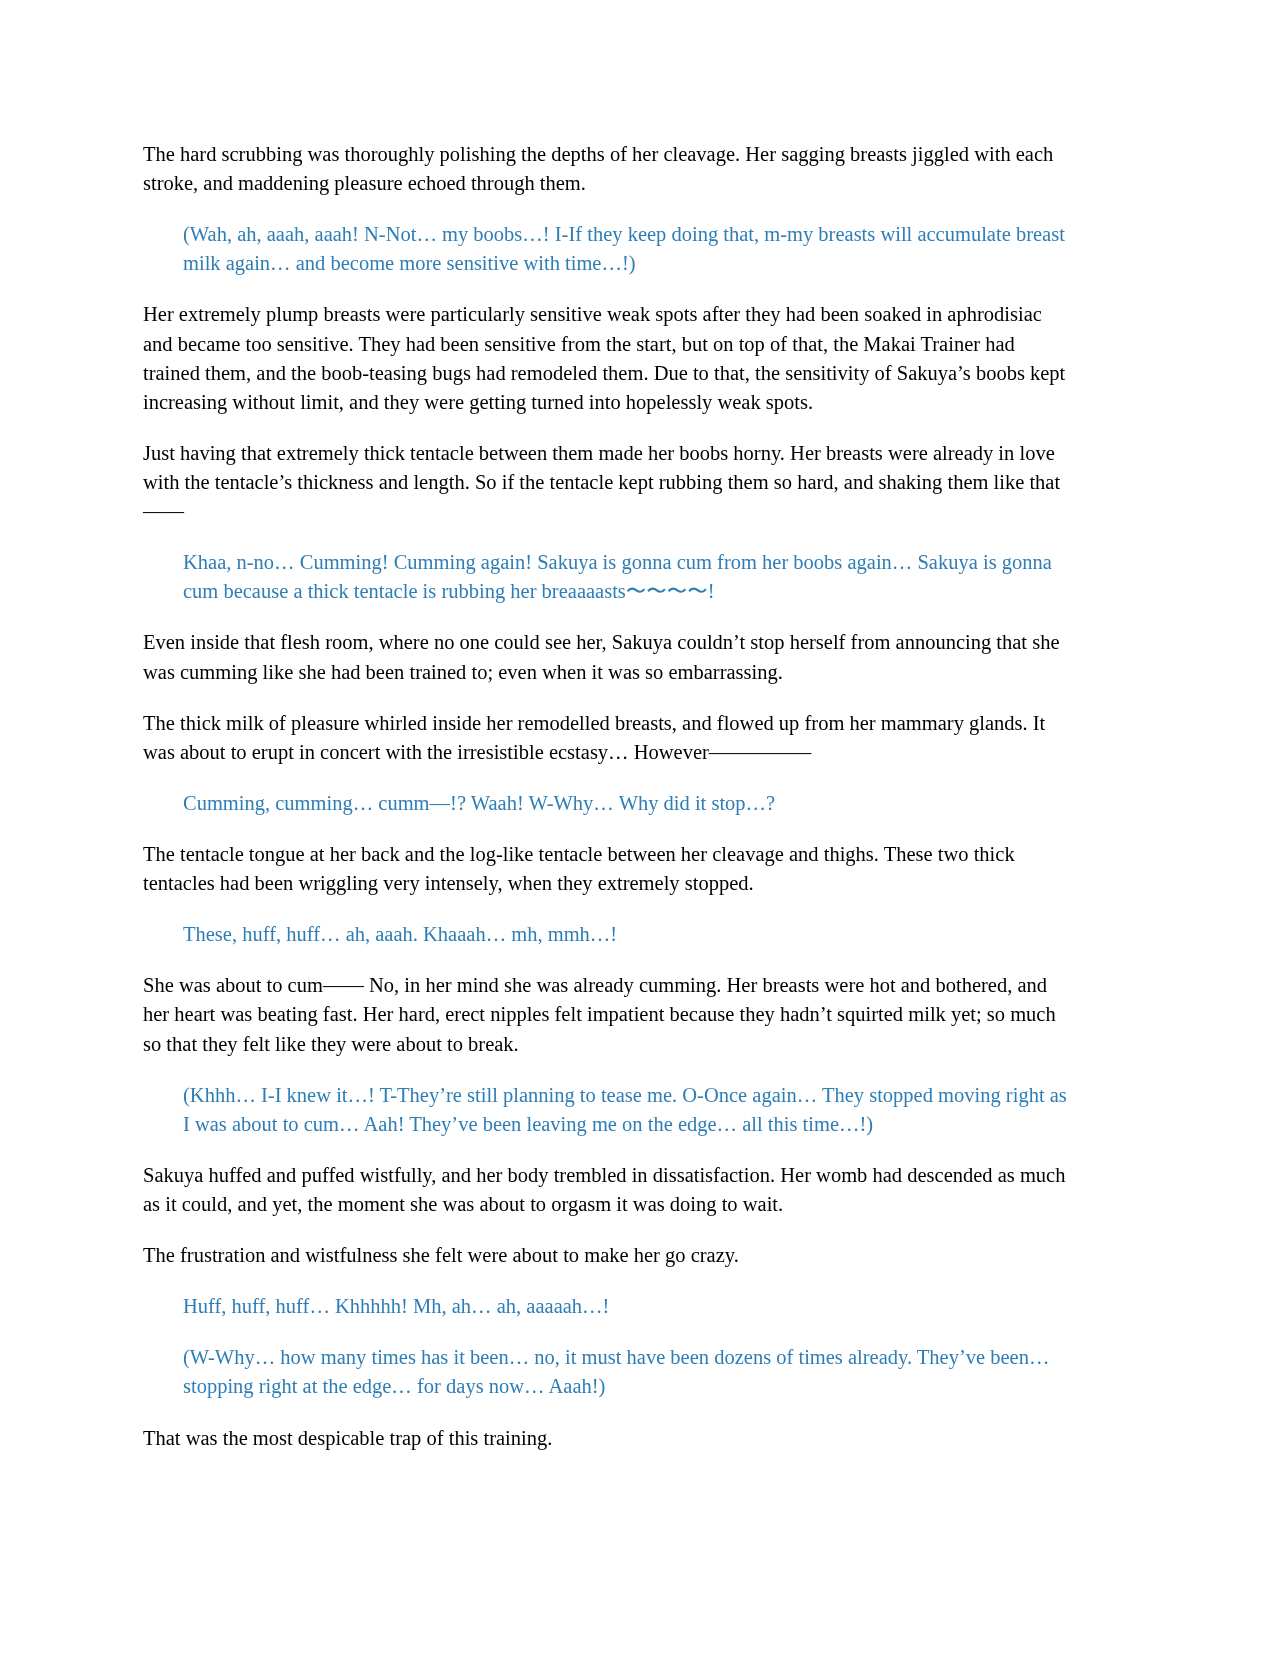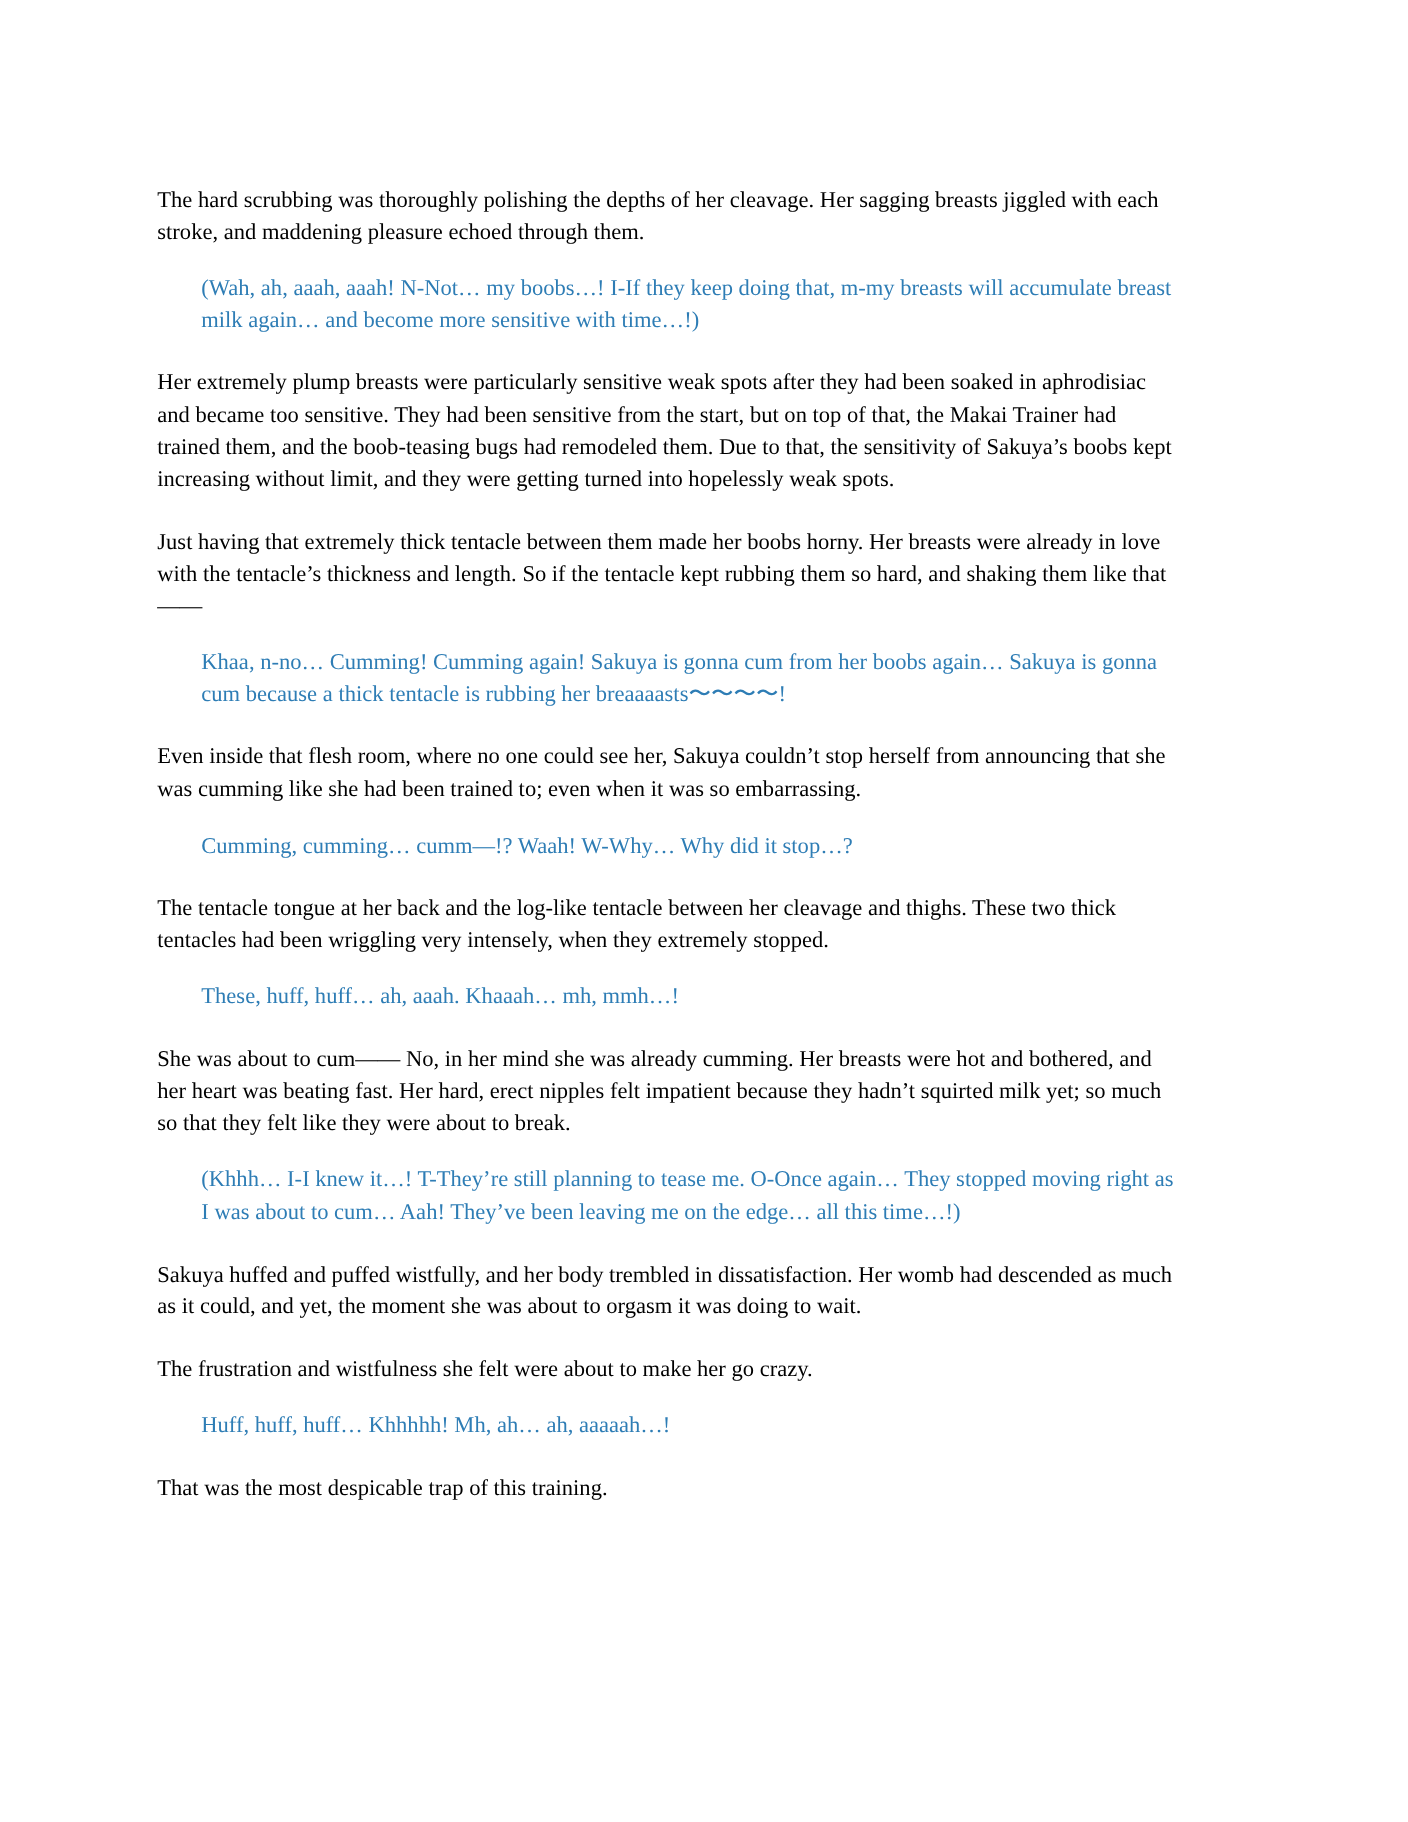"The hard scrubbing was thoroughly" p.narration { margin-top: 28px -> none }
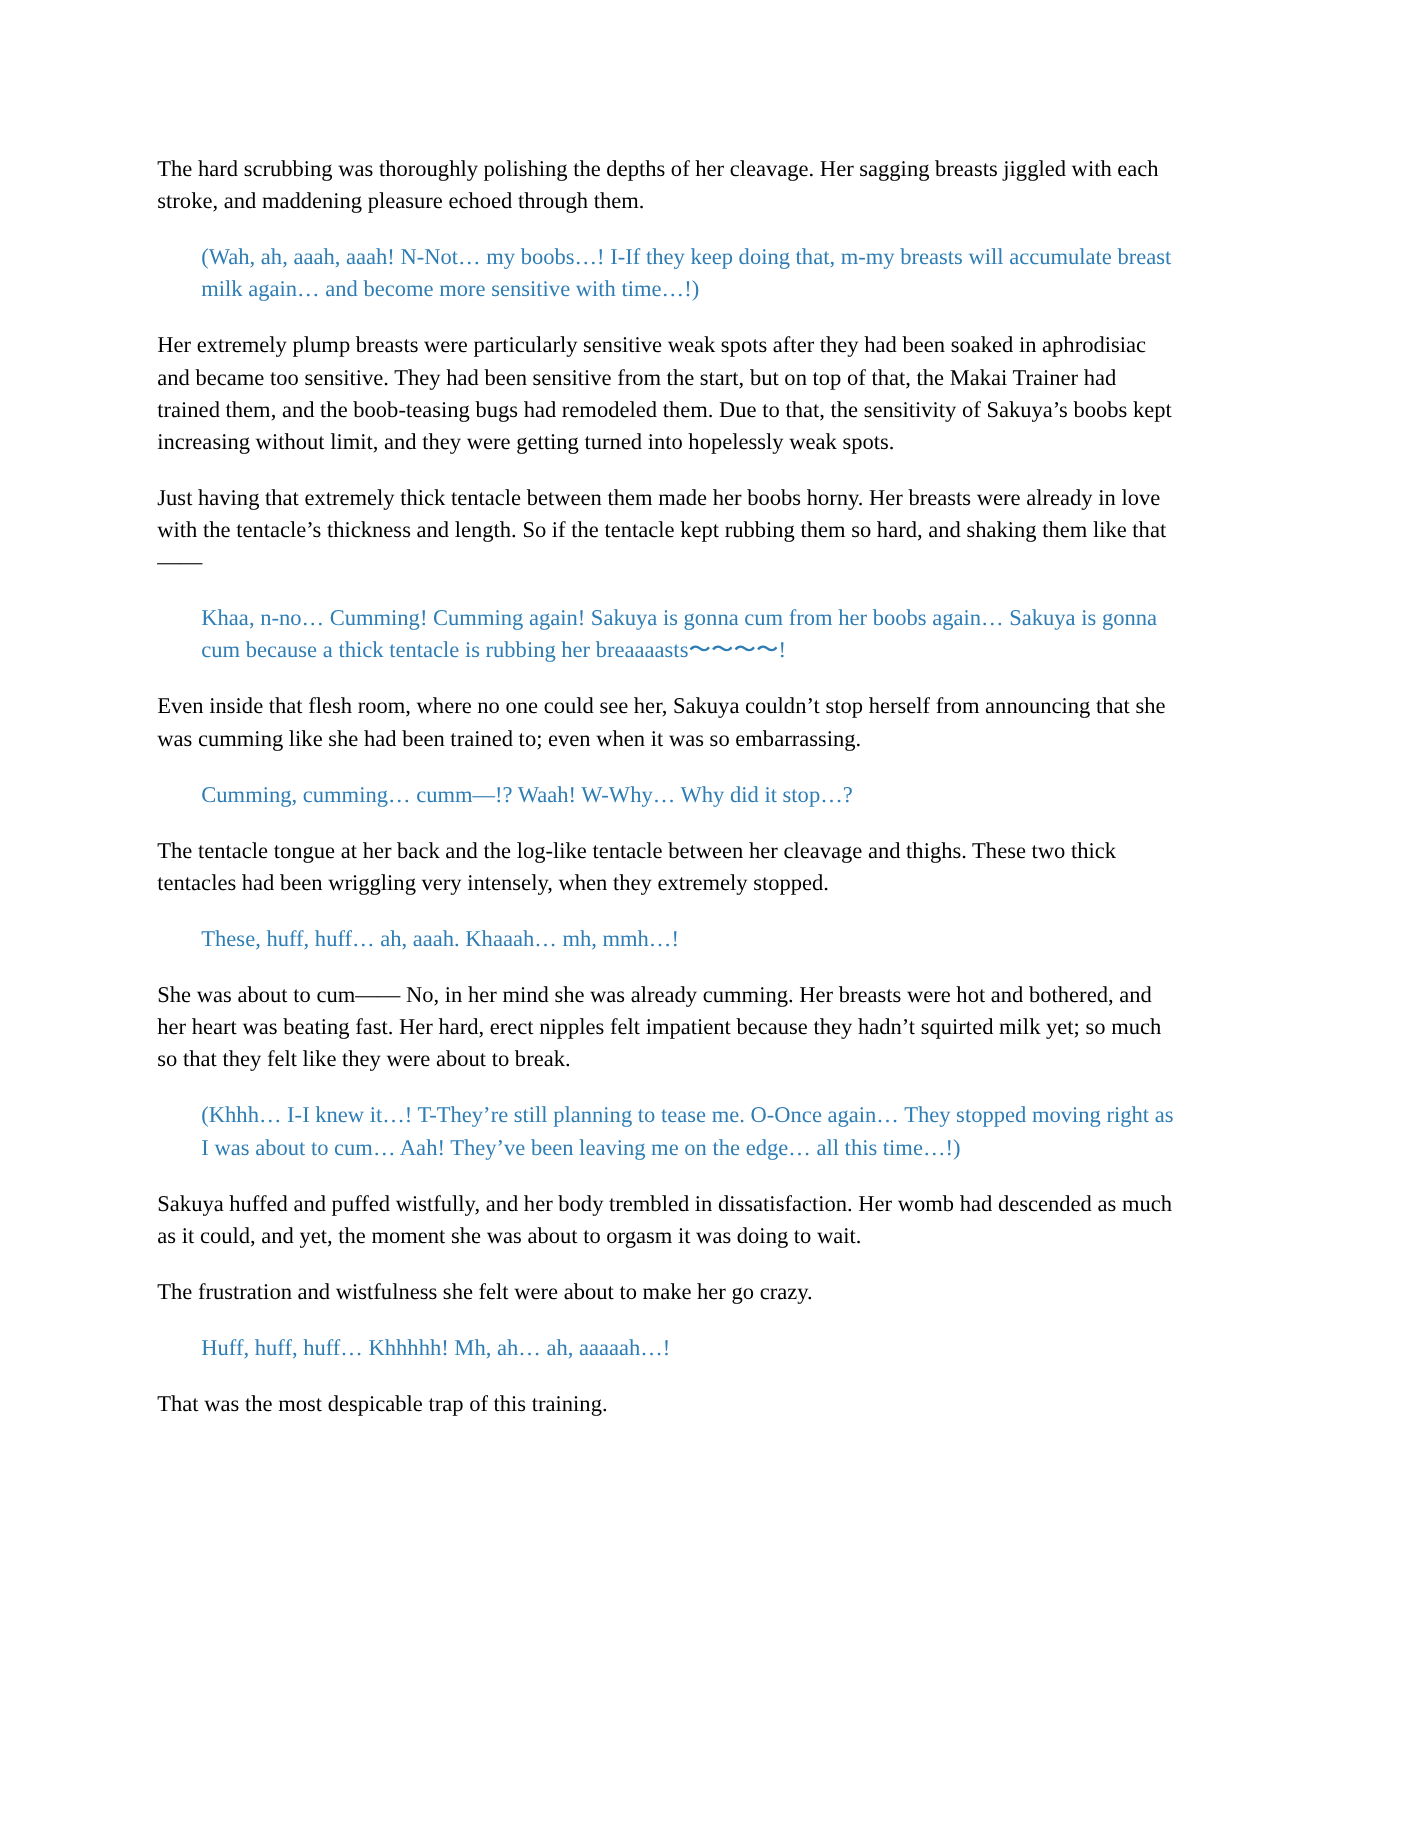"The thick milk of pleasure" p.narration { html: none -> <p>The thick milk of pleasure whirled inside her remodelled breasts, and flowed up from her mammary glands. It was about to erupt in concert with the irresistible ecstasy… However—————</p> }
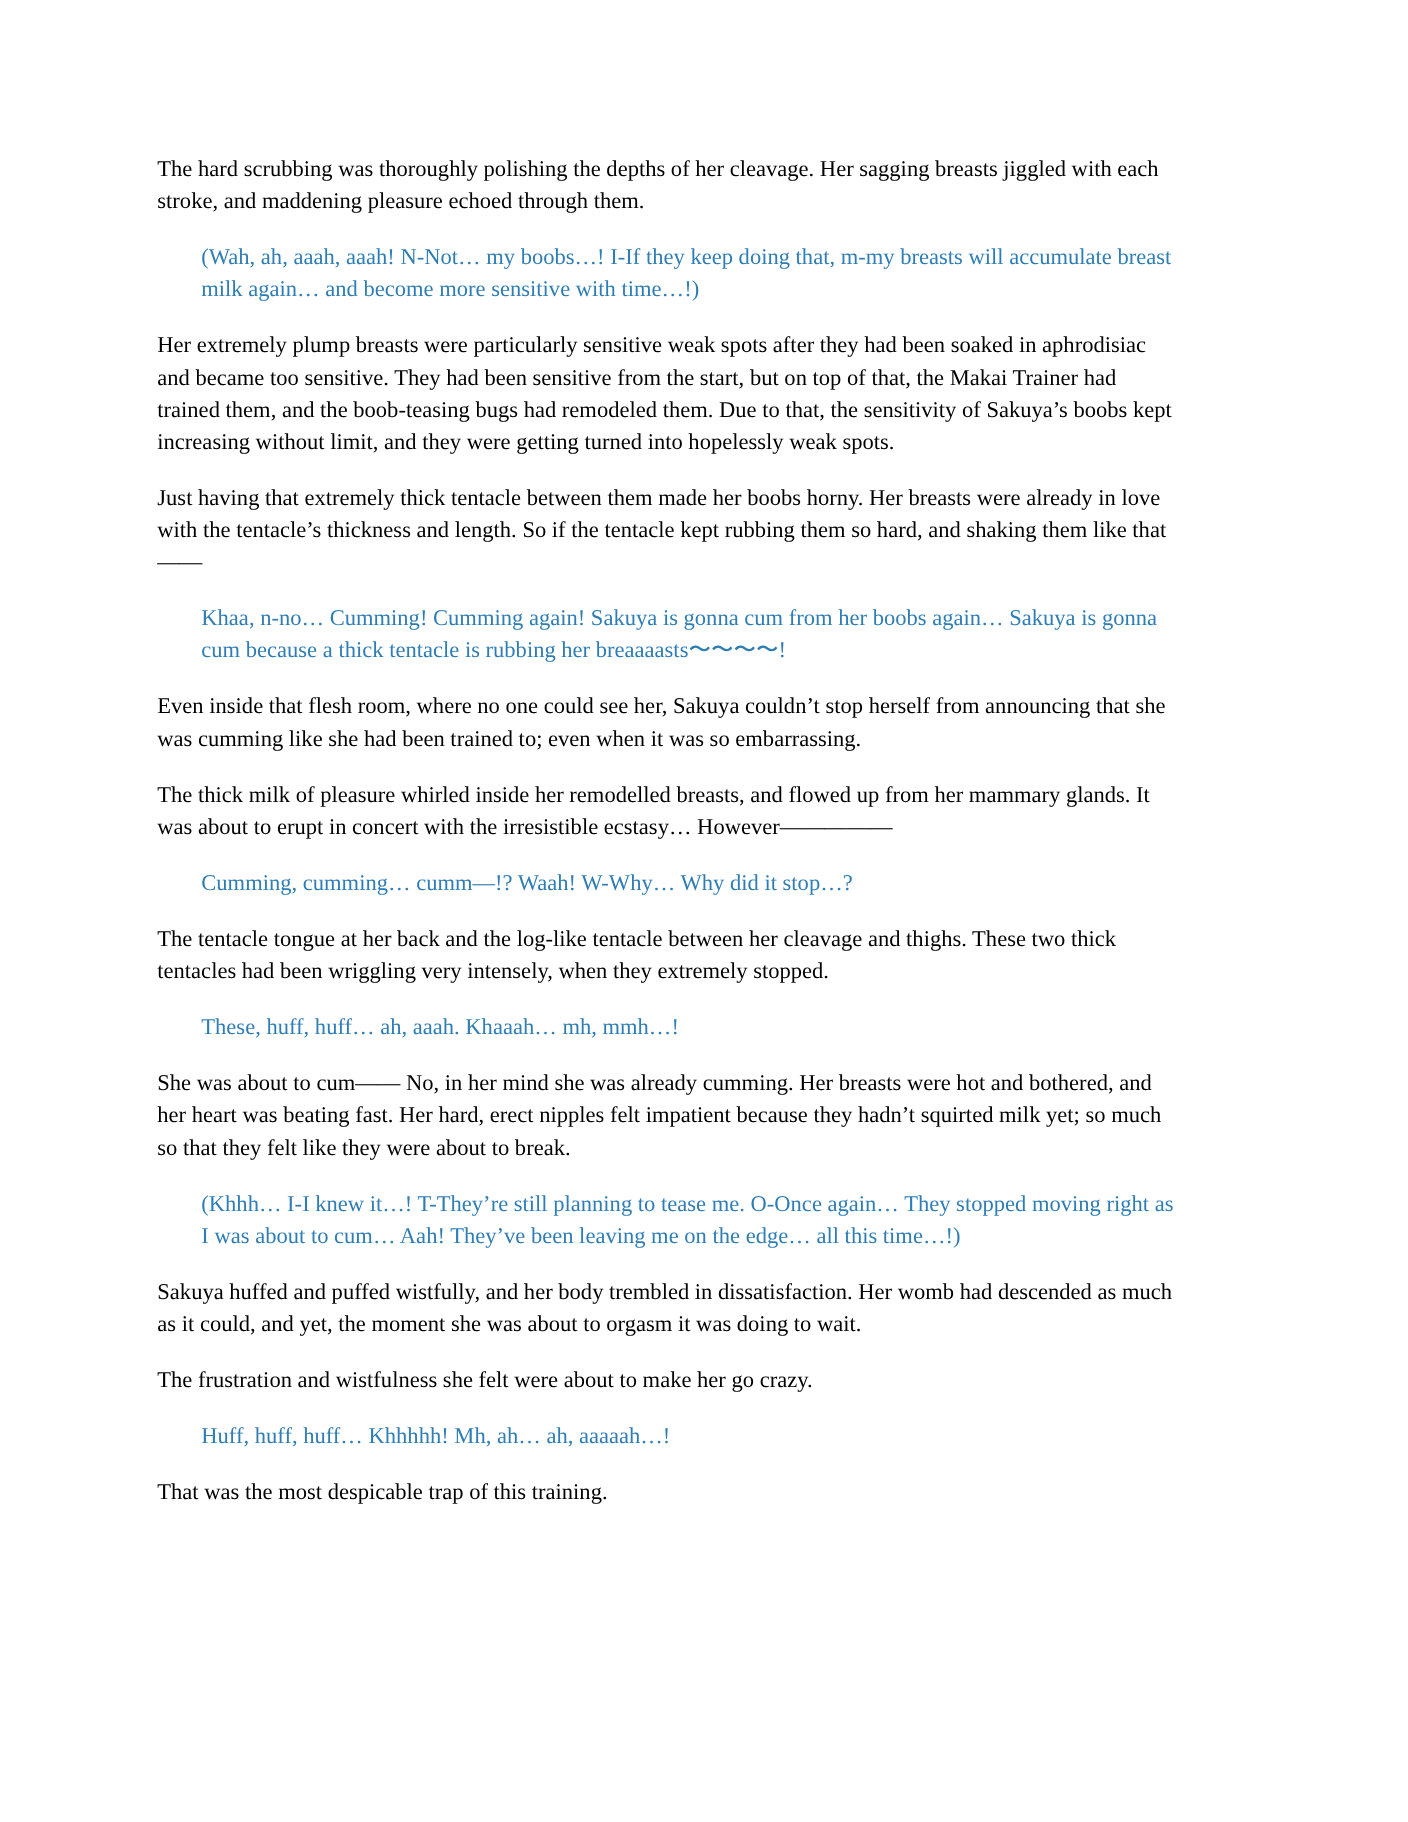"(W-Why… how many times has" p.thought { html: none -> <p>(W-Why… how many times has it been… no, it must have been dozens of times already. They’ve been… stopping right at the edge… for days now… Aaah!)</p> }
